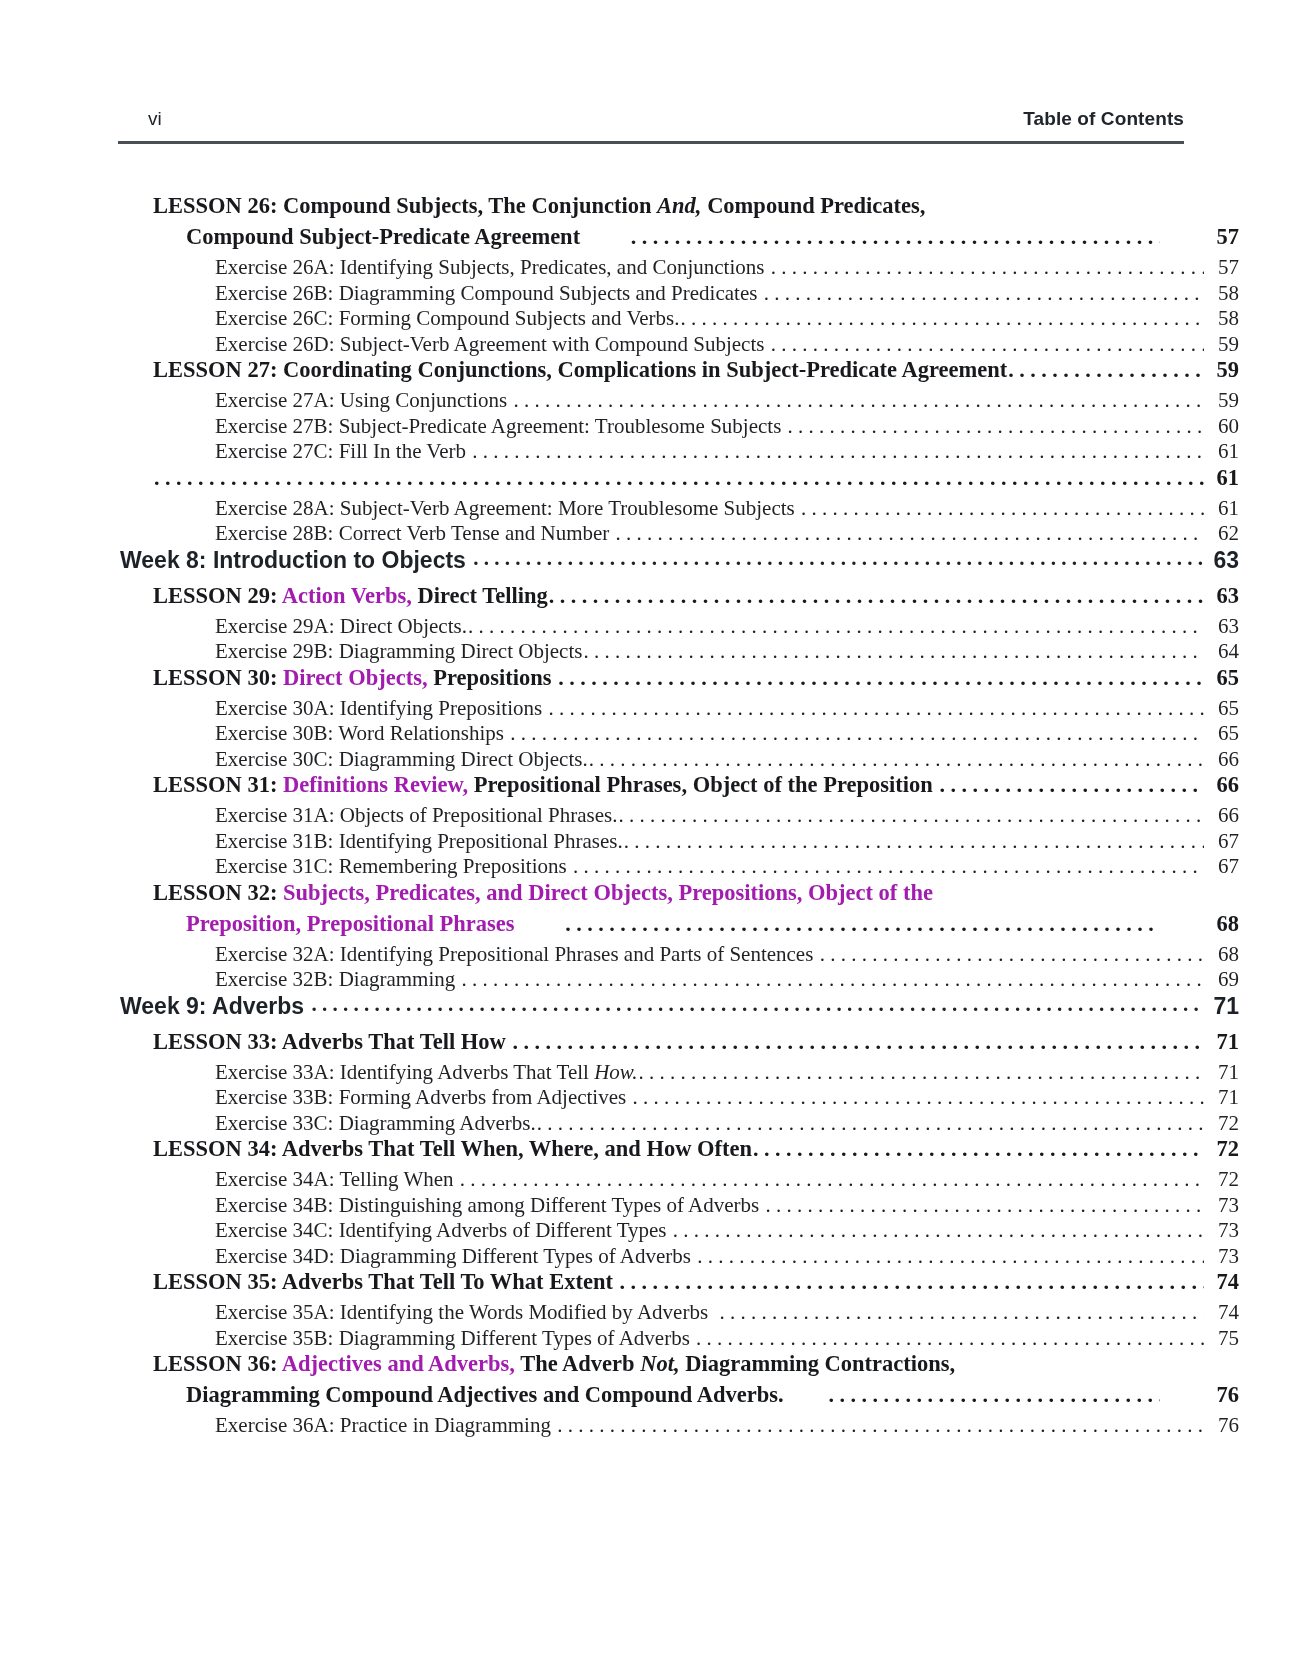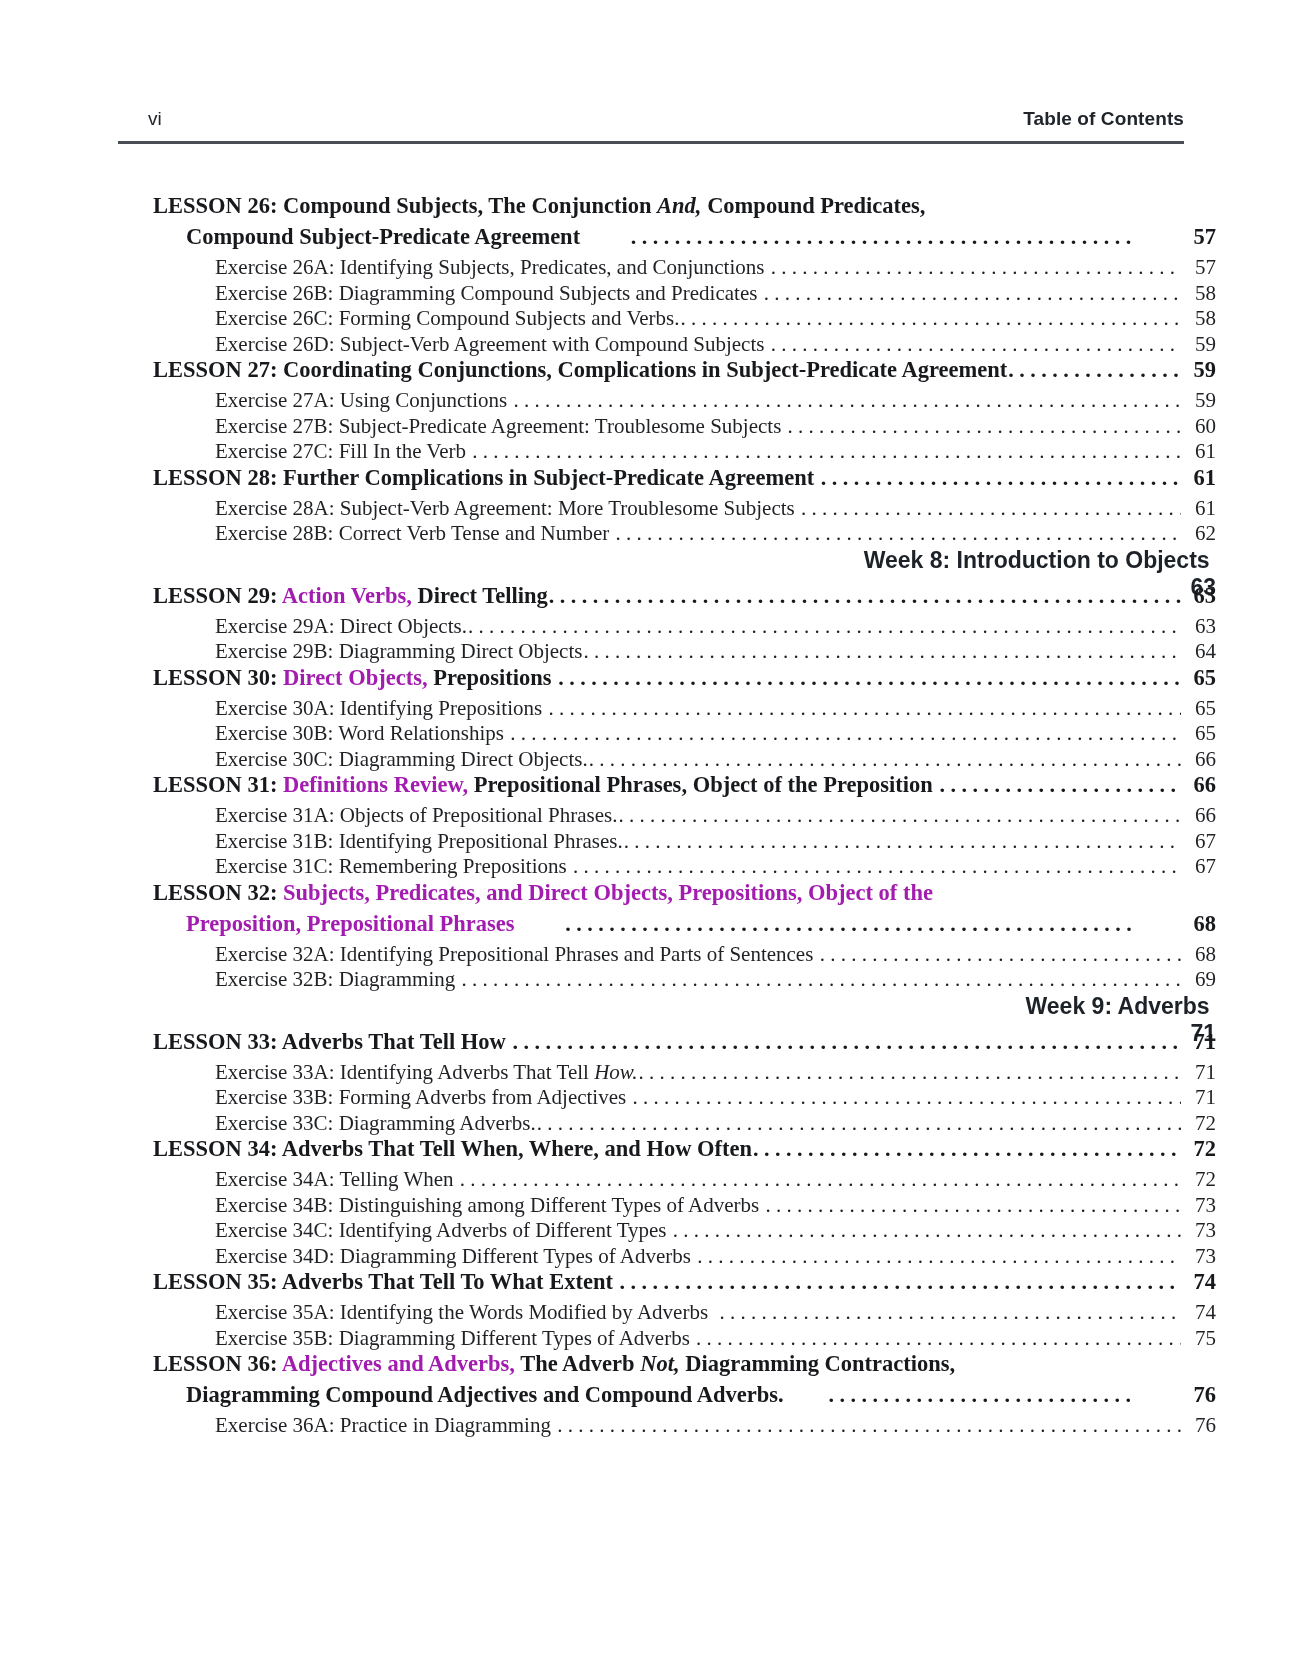"LESSON 26: Compound Subjects, The" .row { padding-right: 86px -> 63px }
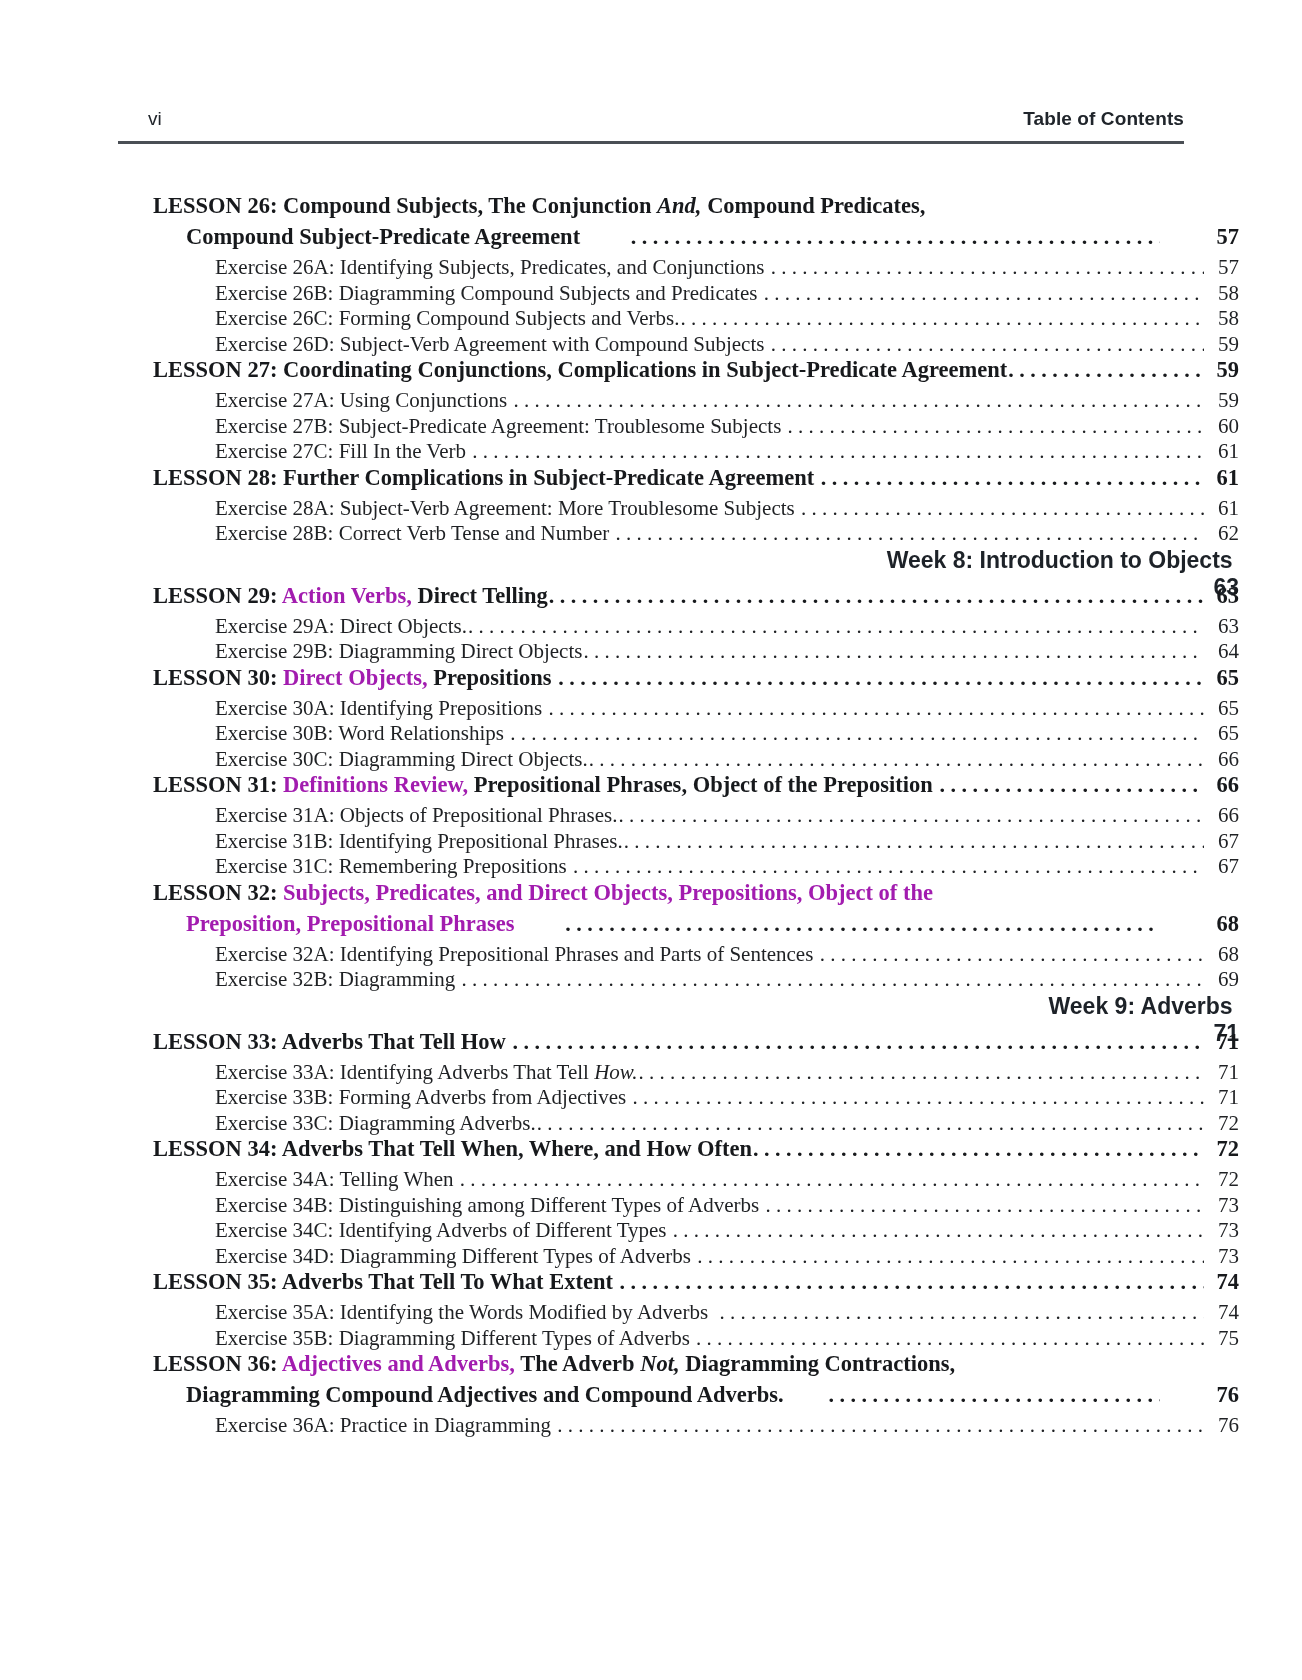"LESSON 28: Further Complications in" span.label { html: <span><span>LESSON 28: Further Complications in Subject-Predicate Agreement </span></span> -> none }
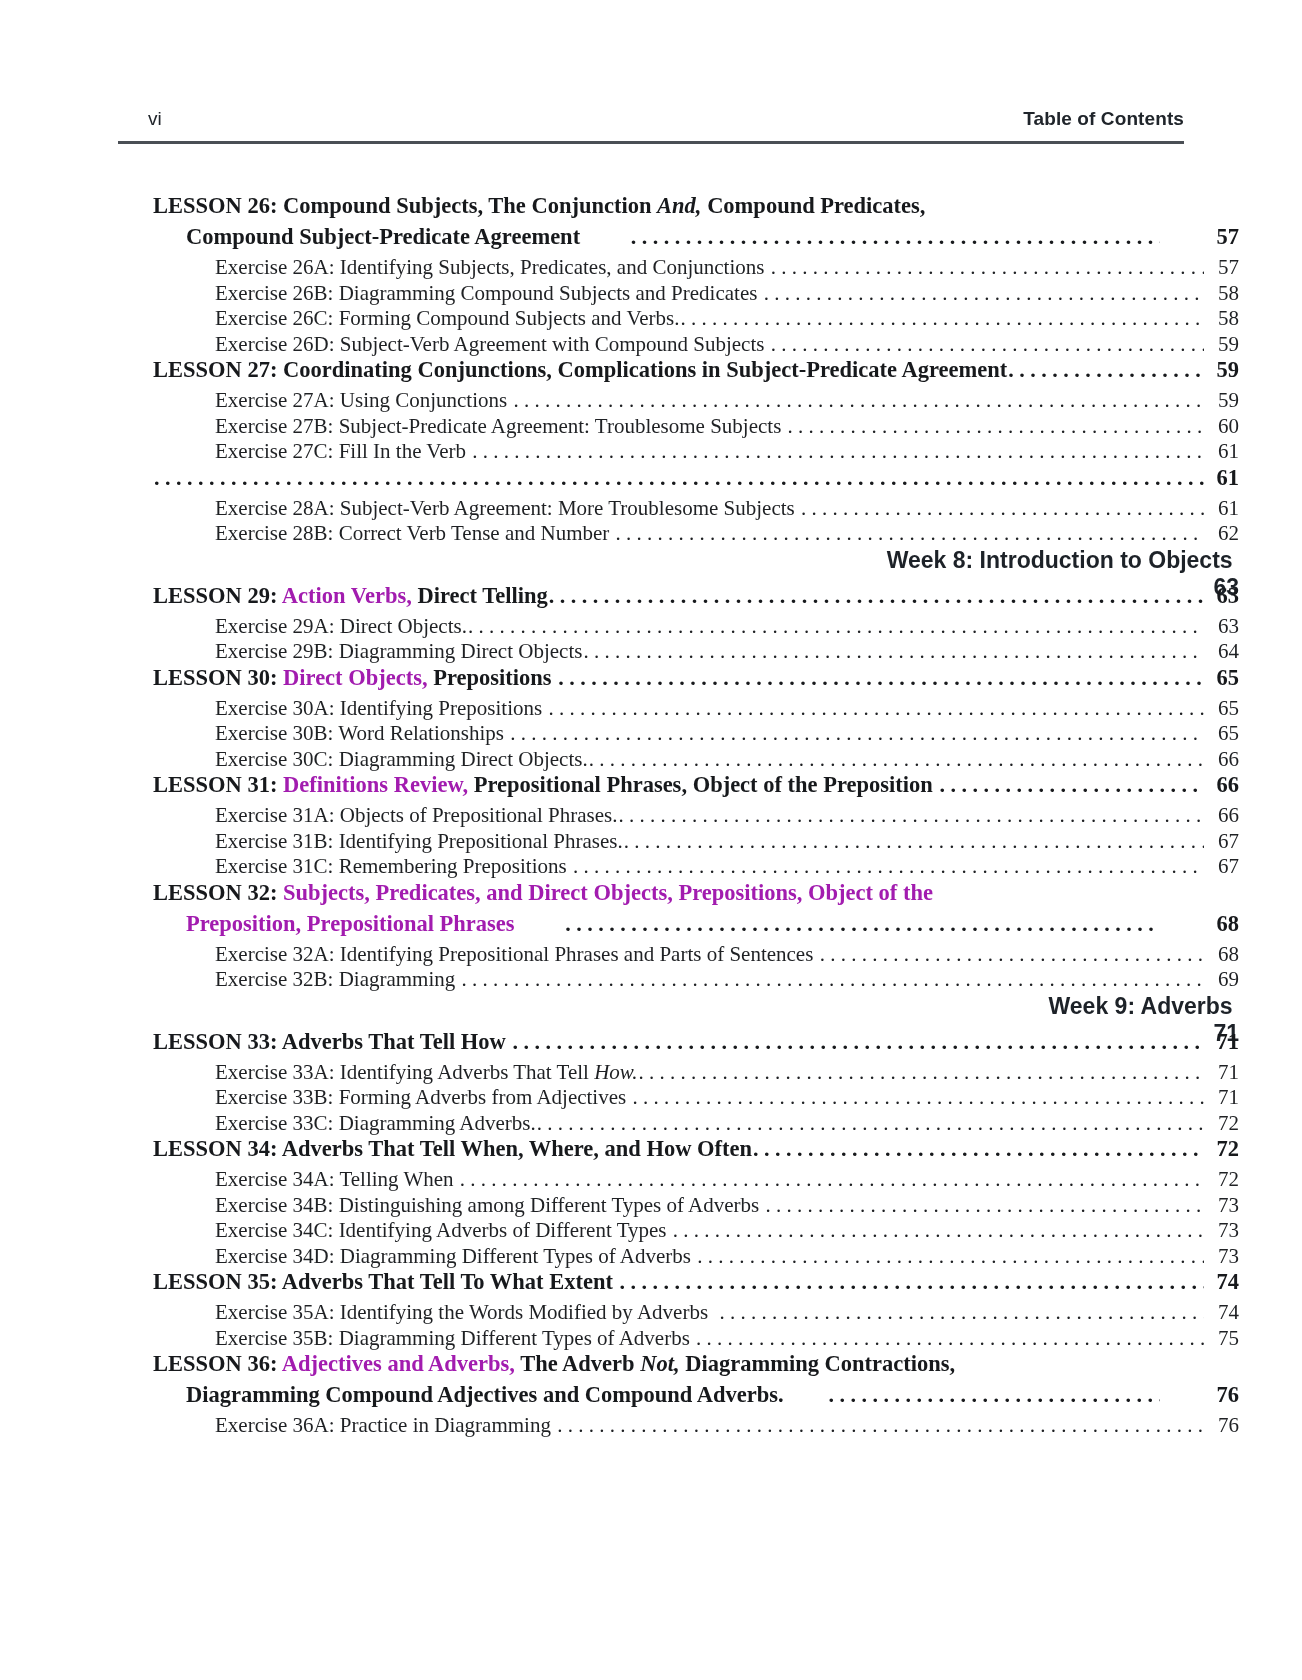"Week 8: Introduction to Objects" .lv-week { align-items: flex-end -> flex-start; flex-direction: column -> none }
